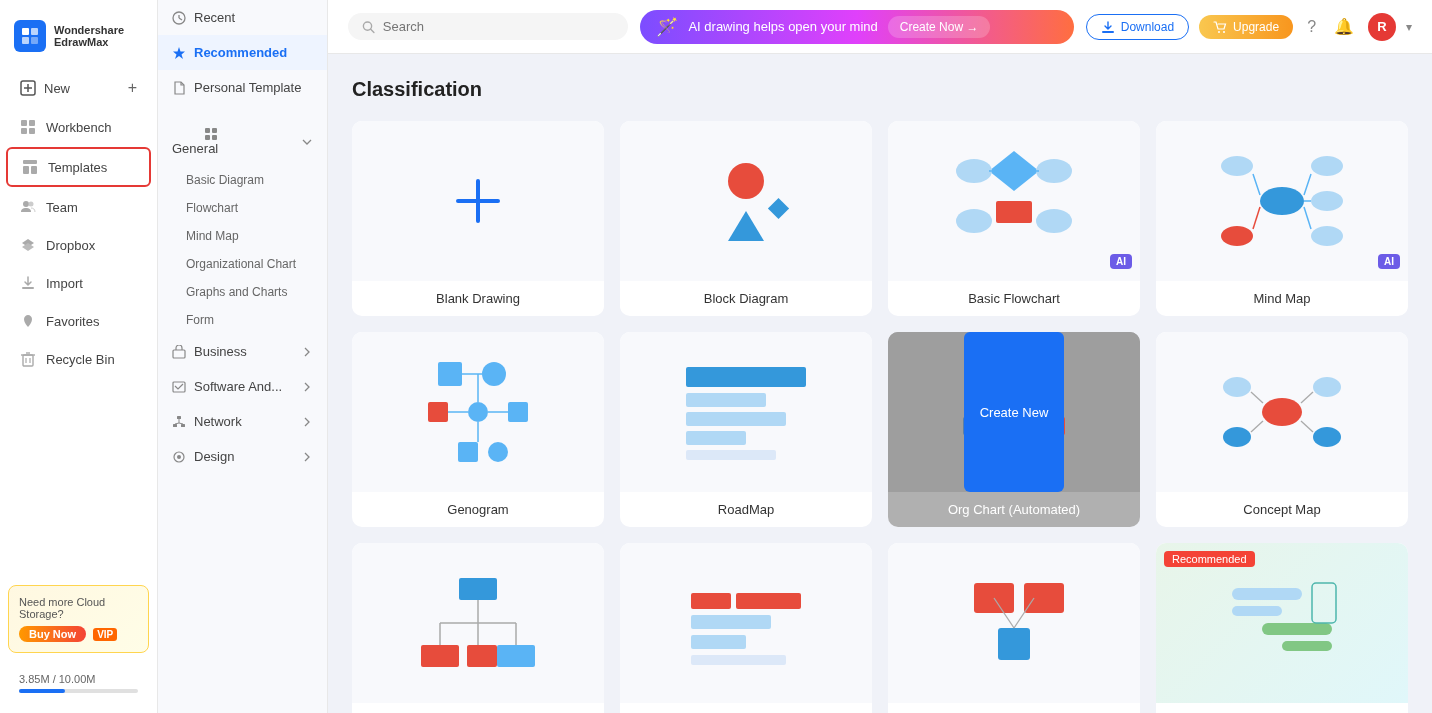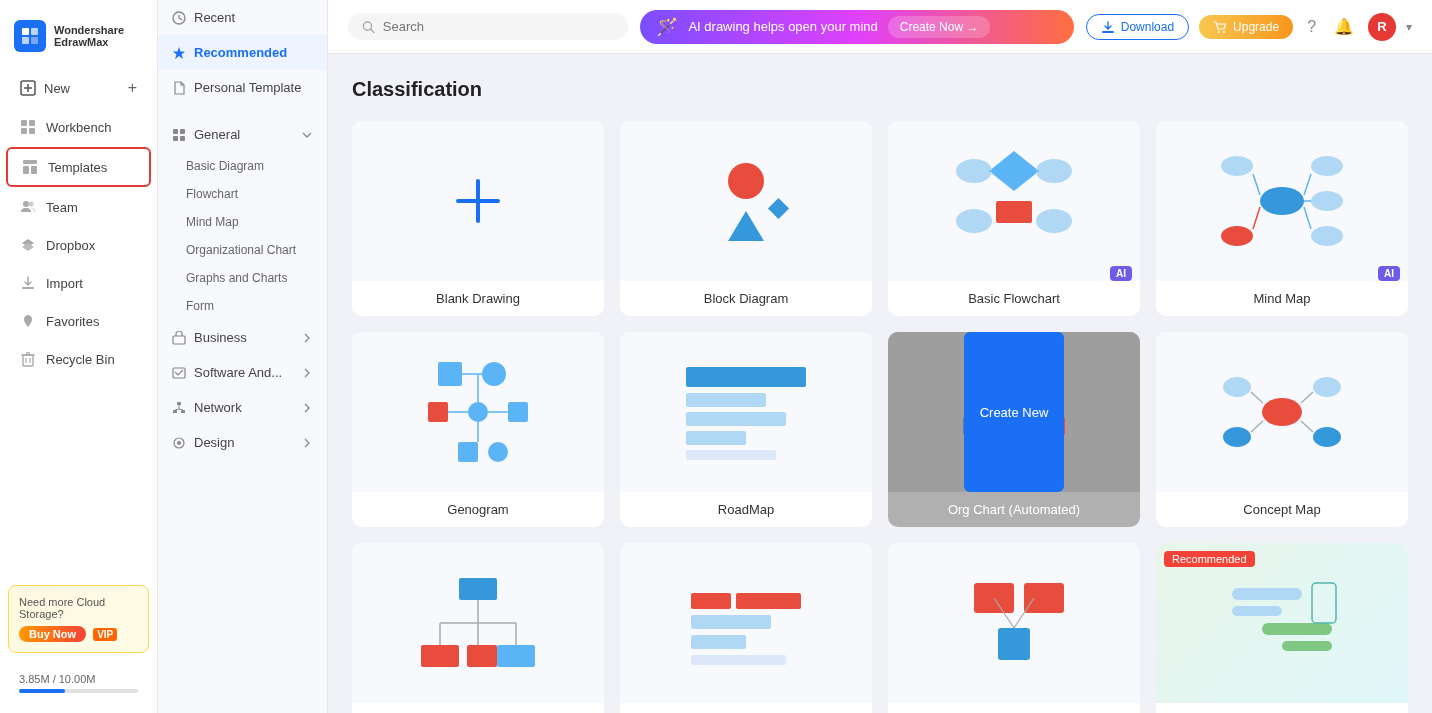"General" div { flex-direction: none -> column; gap: 8px -> 0 }
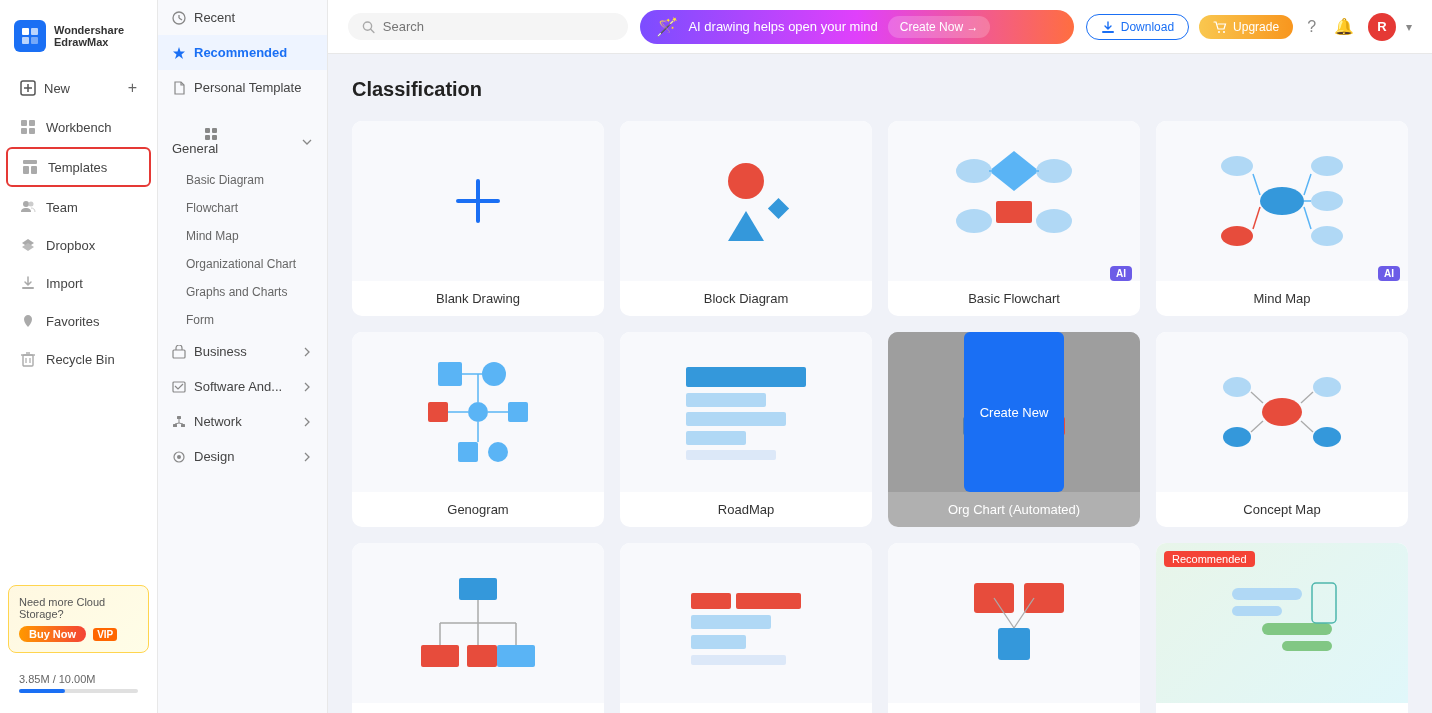"AI" .ai-badge { bottom: 0 -> 12px }
